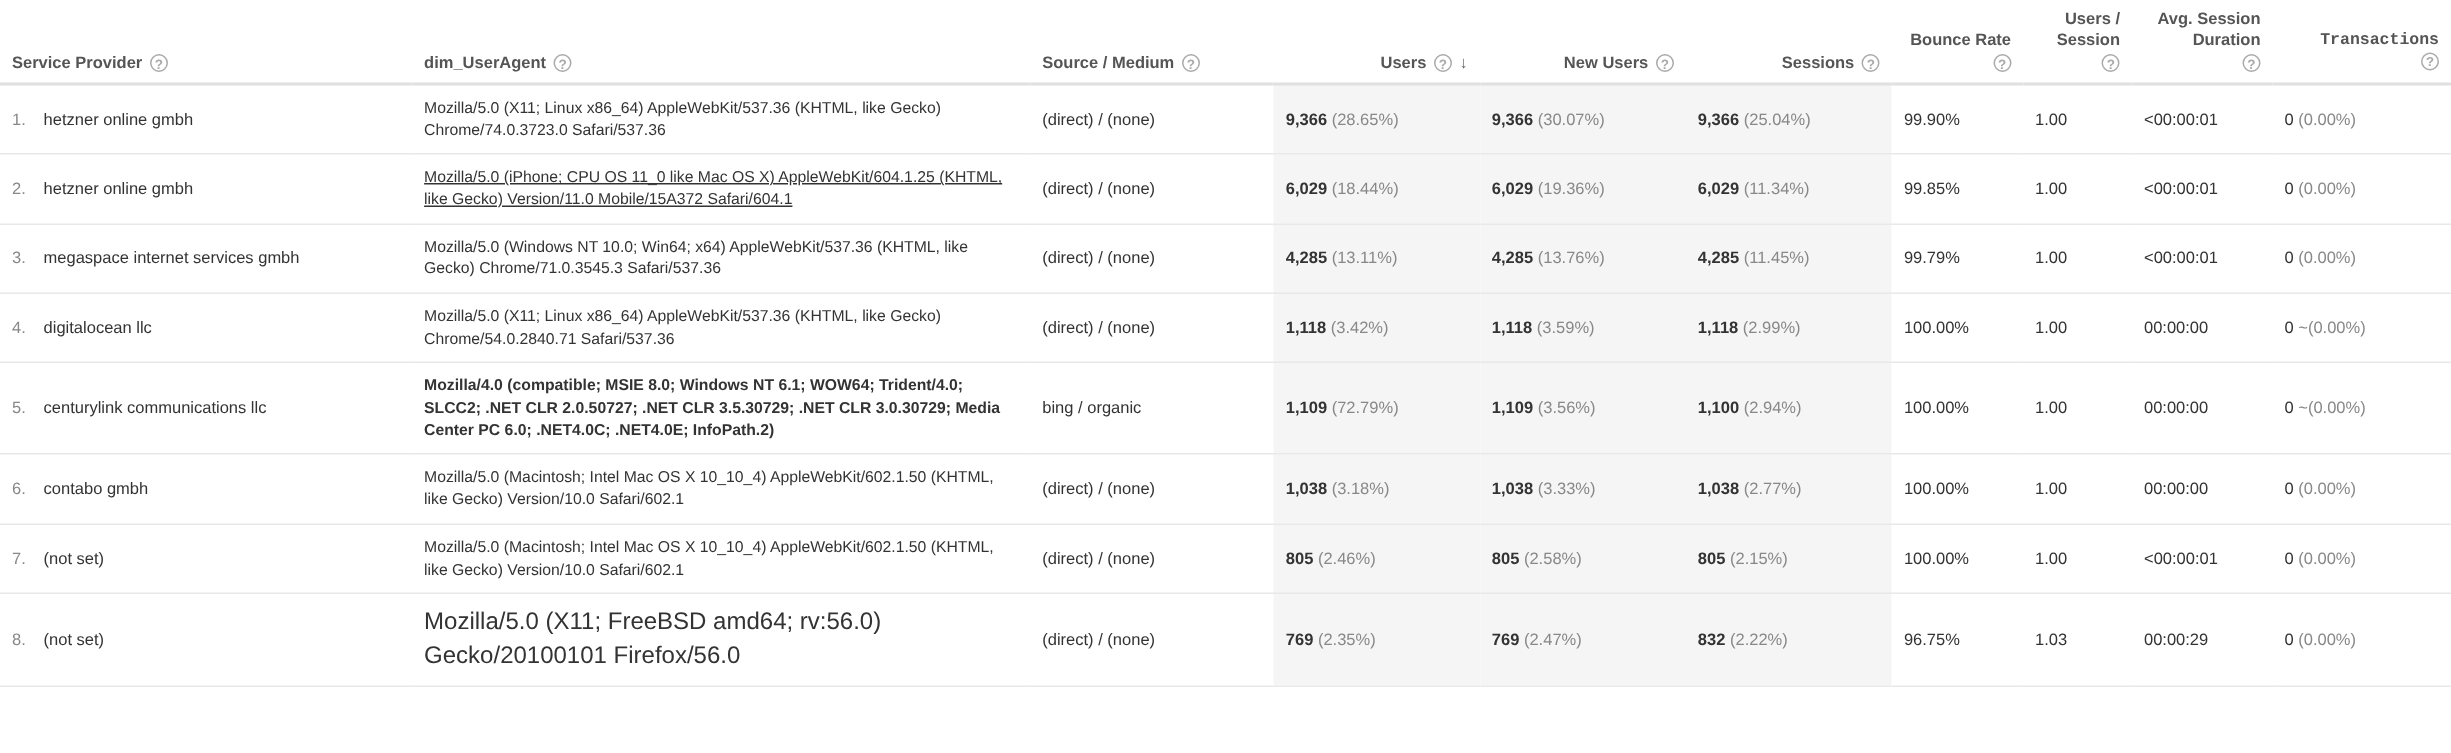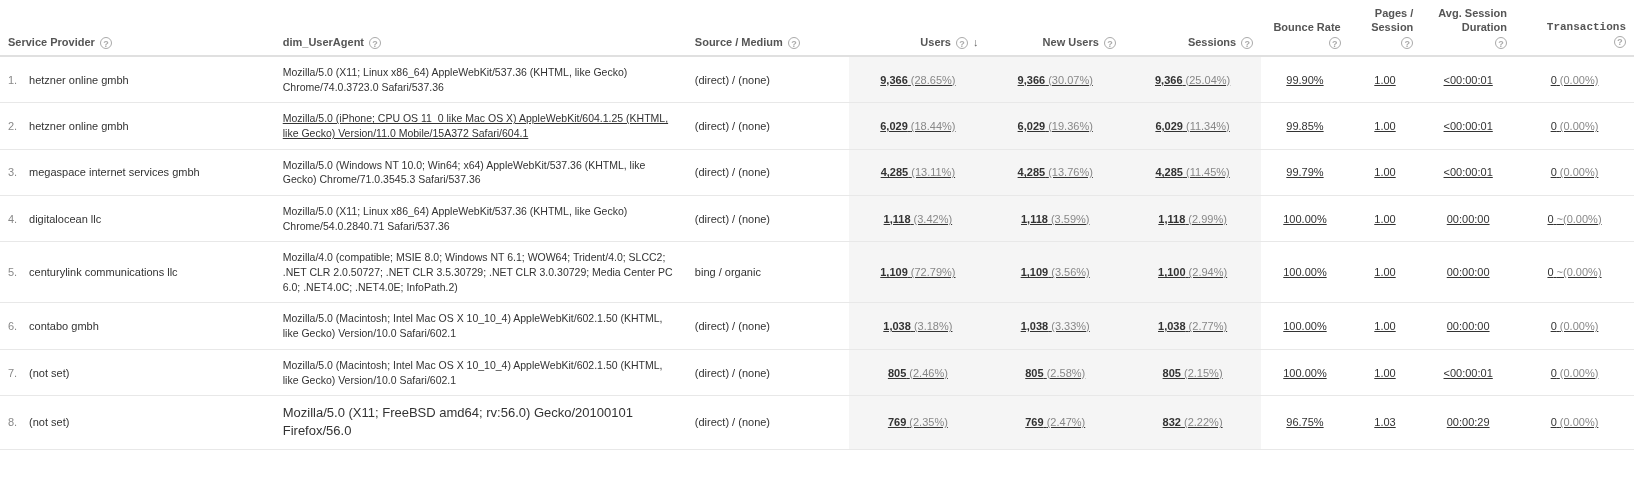"Pages / Session" span { text: Pages -> Users }
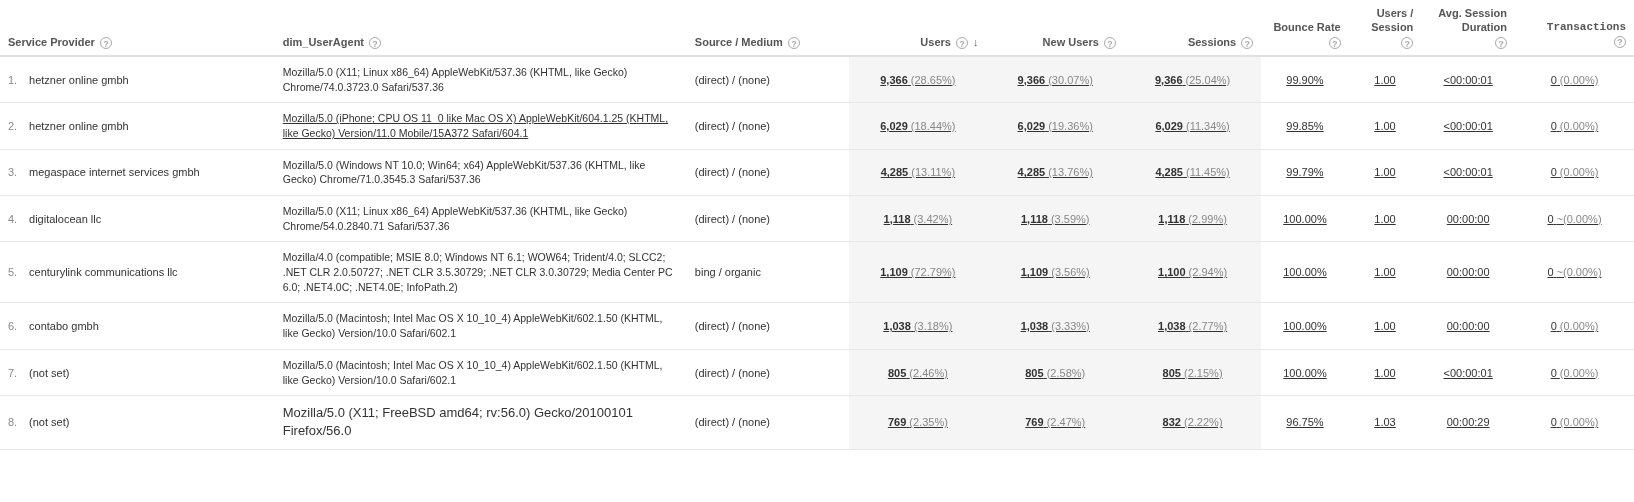"9,366 (28.65%)" tbody td.right-align { text-align: center -> left; text-decoration: underline -> none }
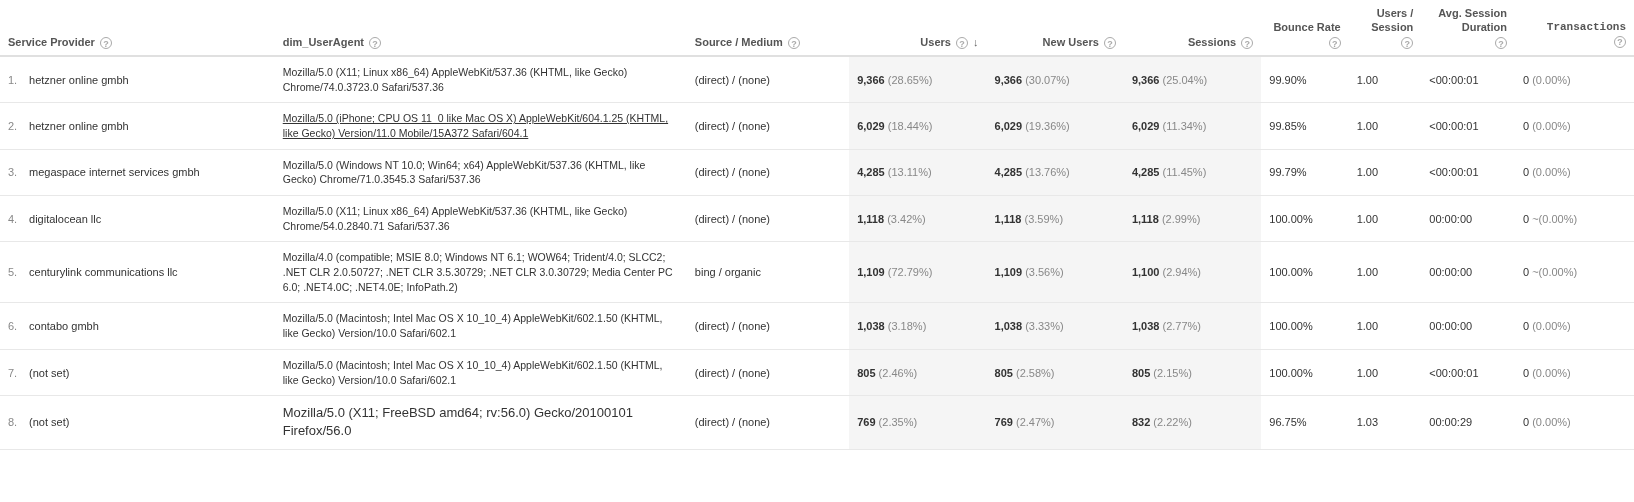"Mozilla/4.0 (compatible; MSIE 8.0;" td { font-weight: none -> bold }
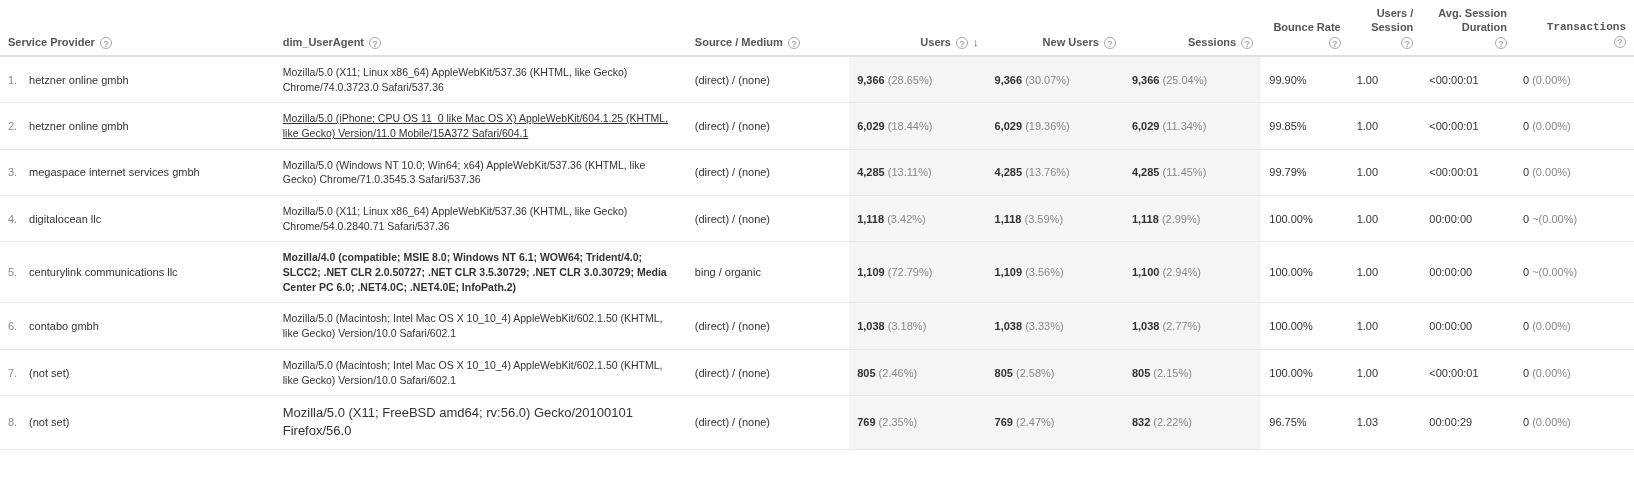"Mozilla/5.0 (X11; FreeBSD amd64;" td { font-size: 13px -> 16px }
